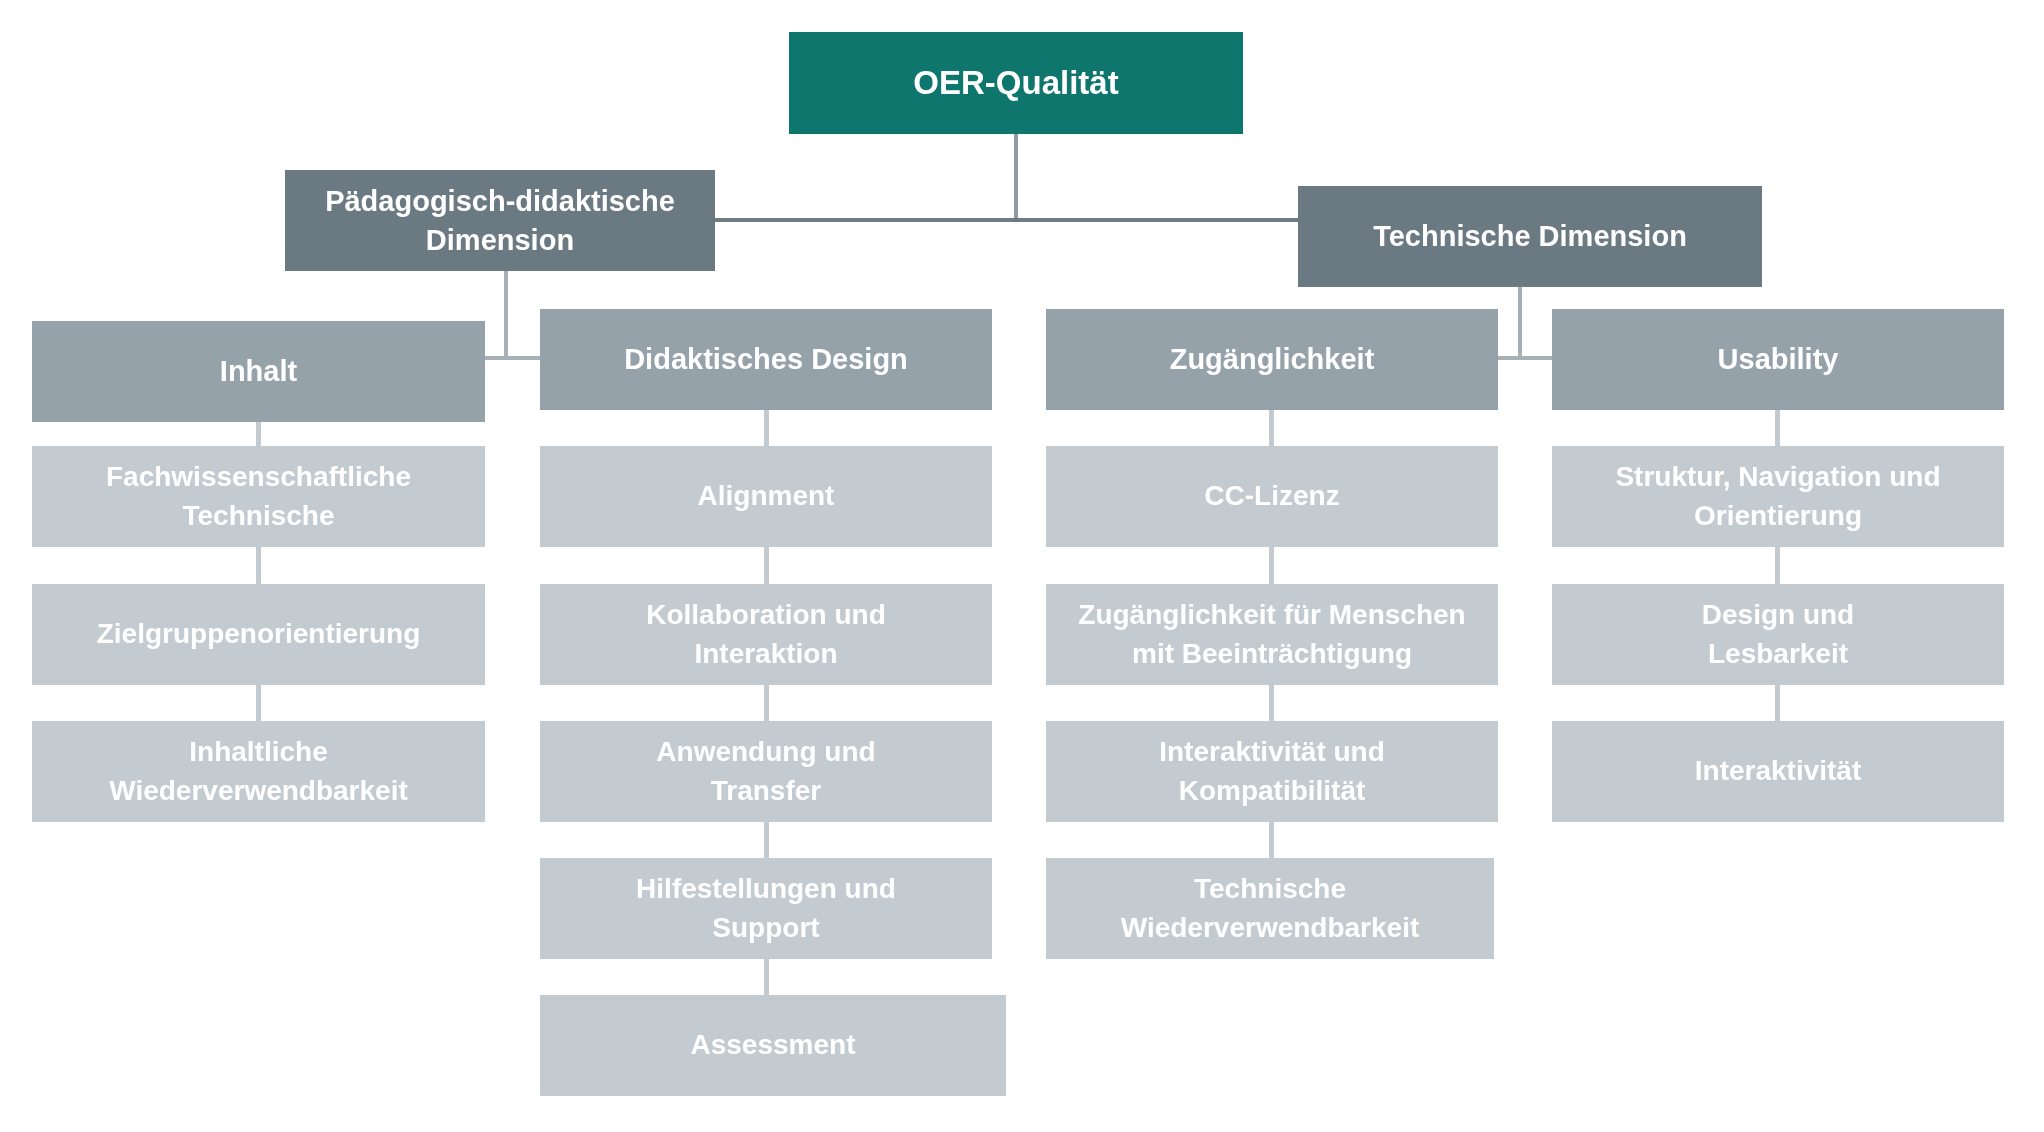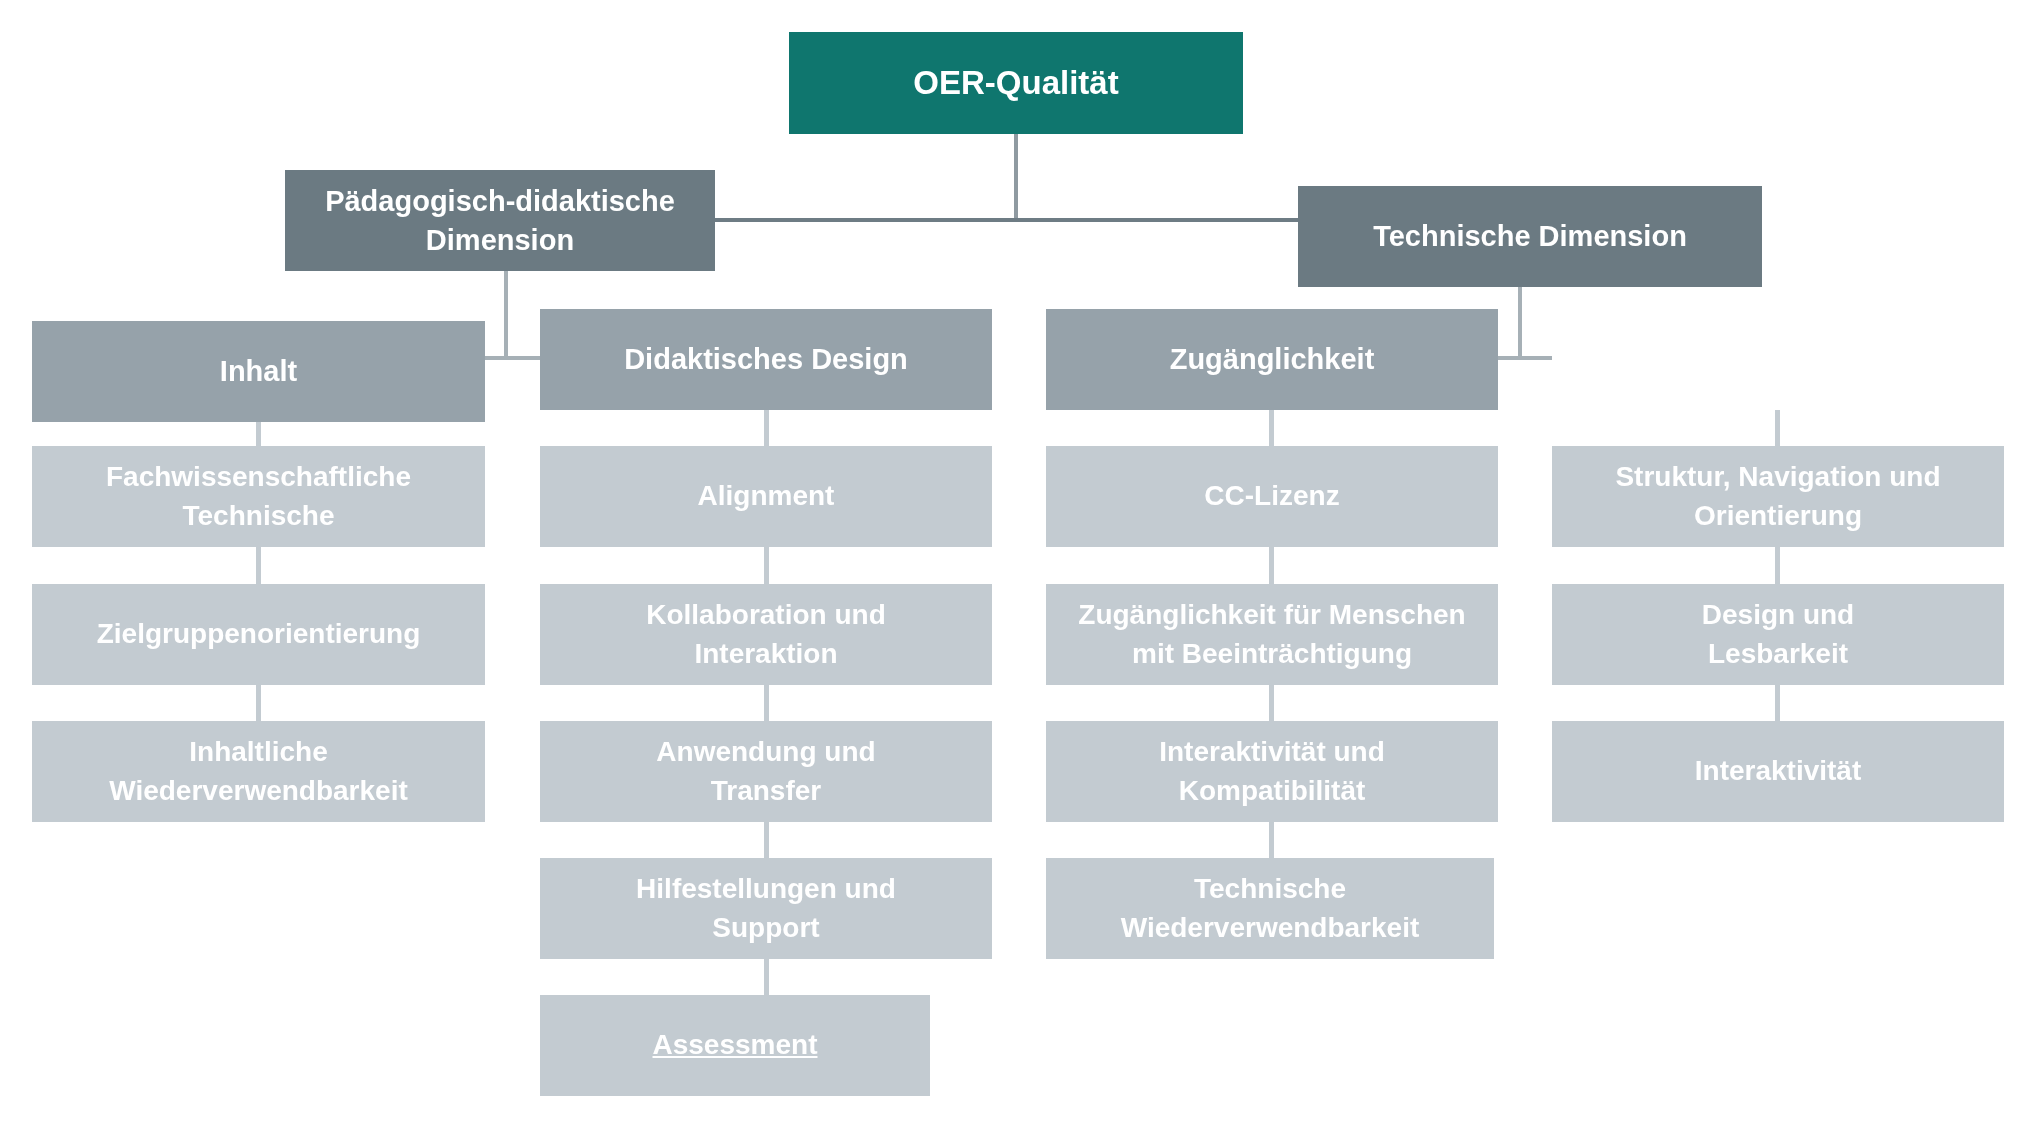"Usability" div.box { html: none -> <div>Usability</div> }
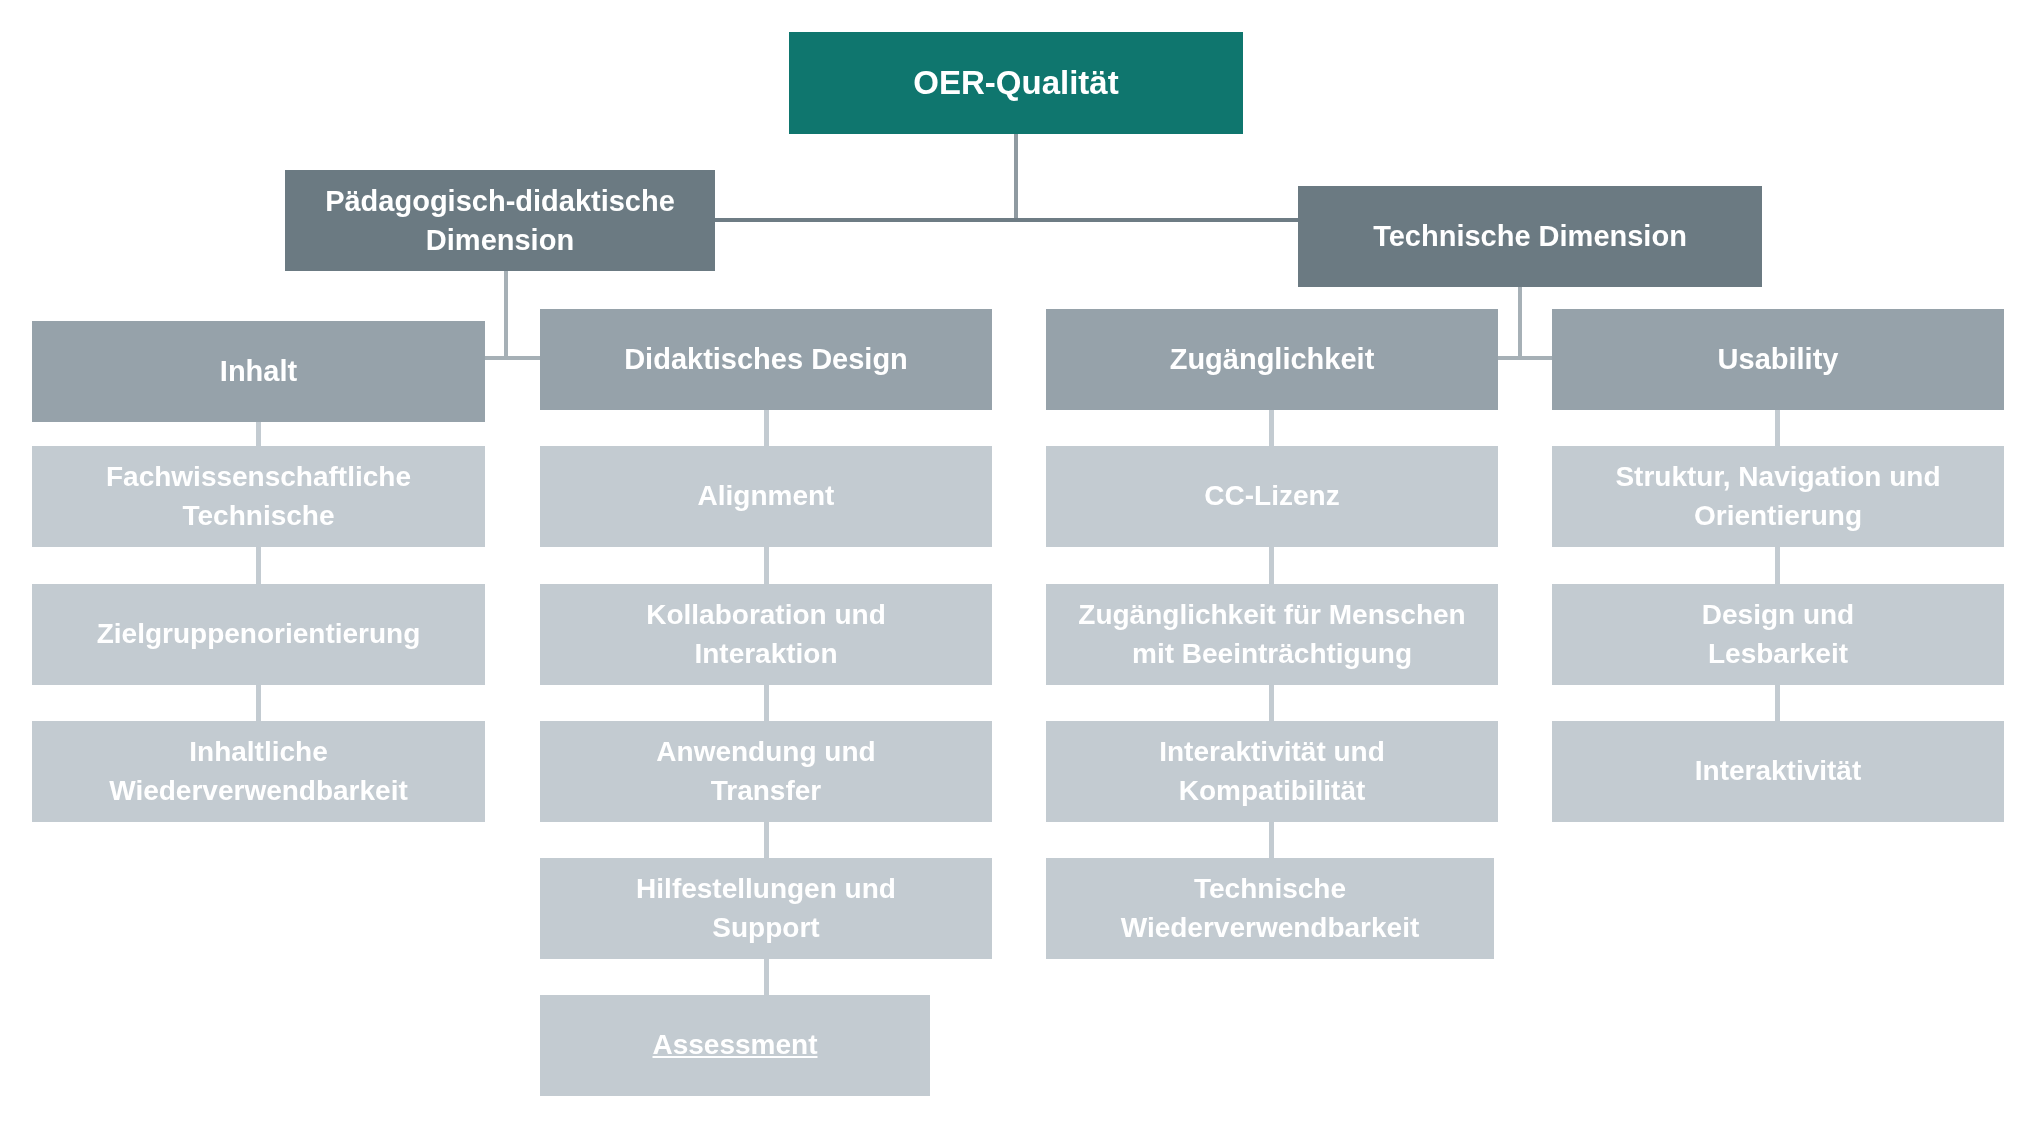"Assessment" div.box { text-decoration: underline -> none; width: 390px -> 466px }
